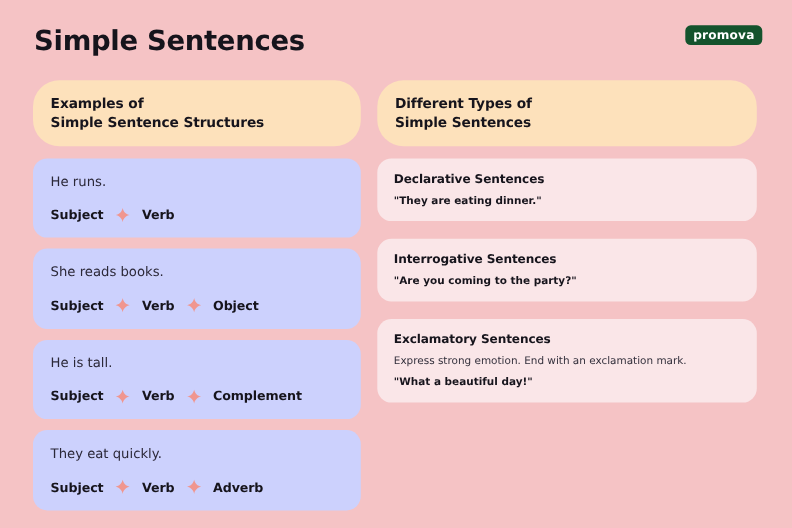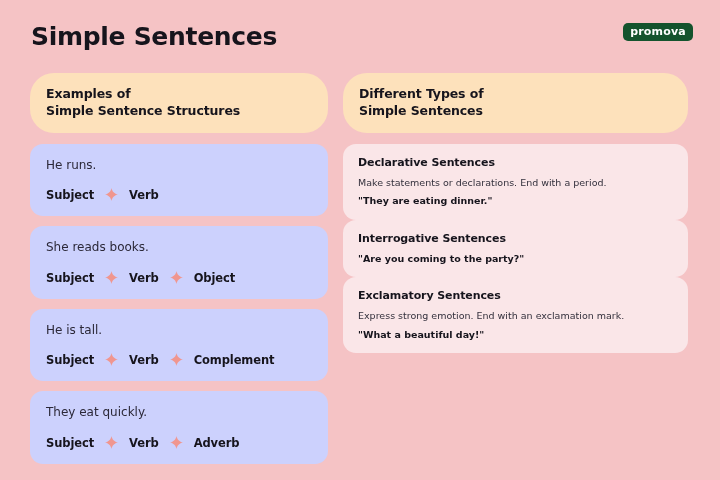"Declarative Sentences" .type-card { margin-bottom: 0 -> 16px }
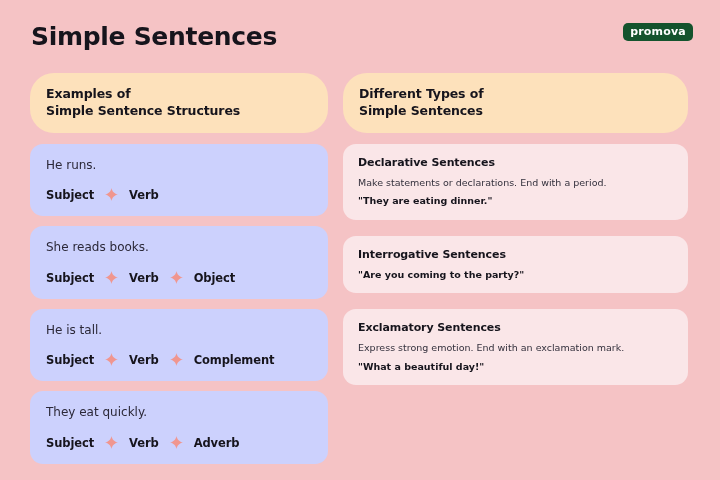"Make statements or declarations. End" div.type-desc { html: <div>Make statements or declarations. End with a period.</div> -> none }
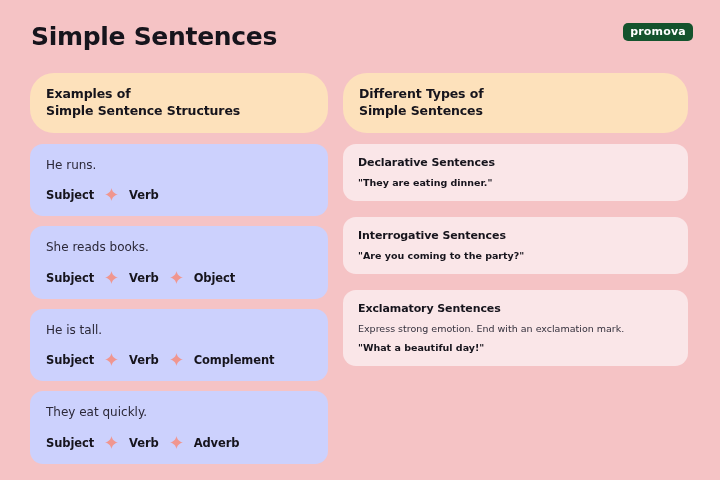"Subject" .struct-formula { align-items: none -> center }
